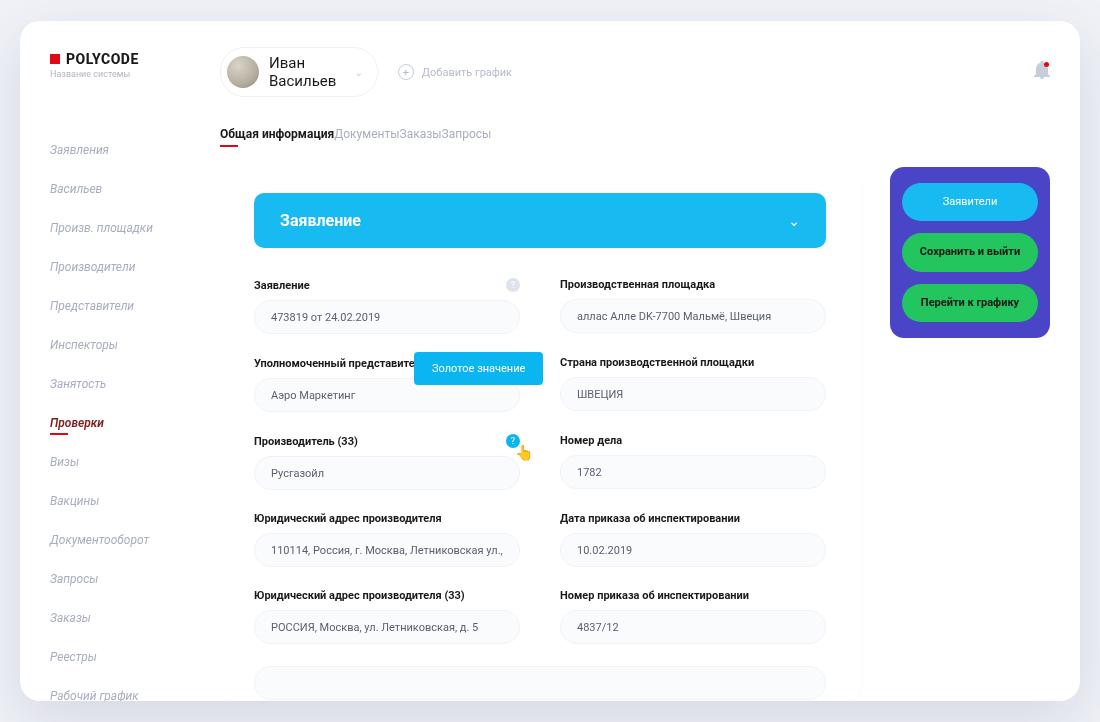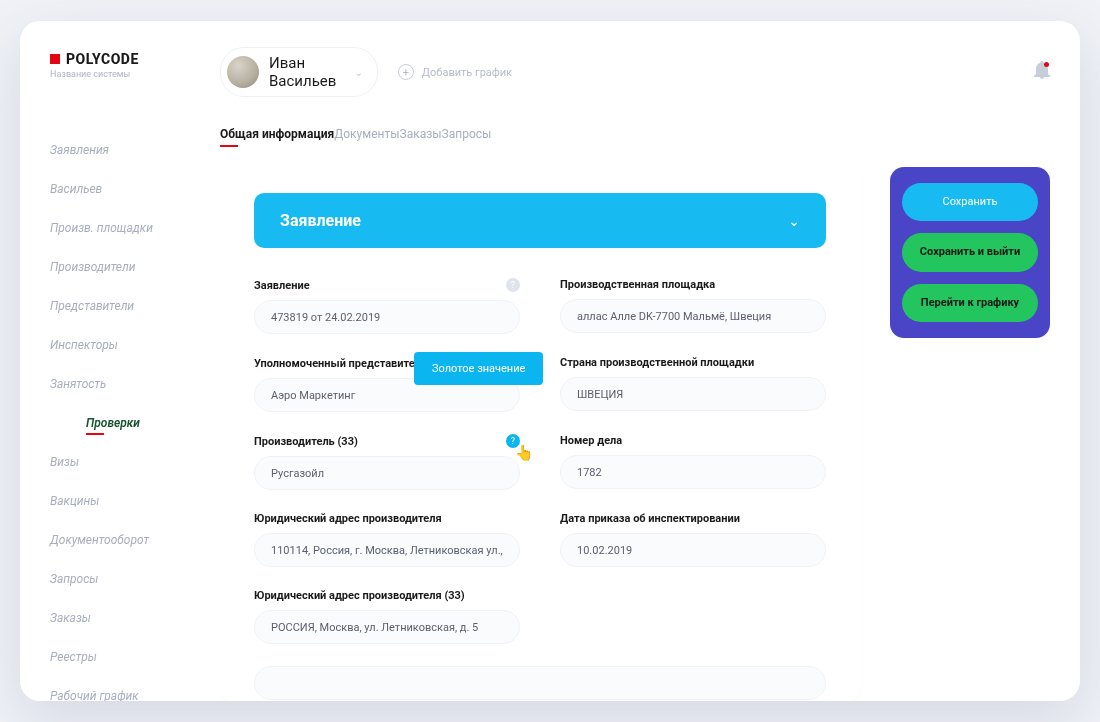"Сохранить" button.btn { text: Сохранить -> Заявители }
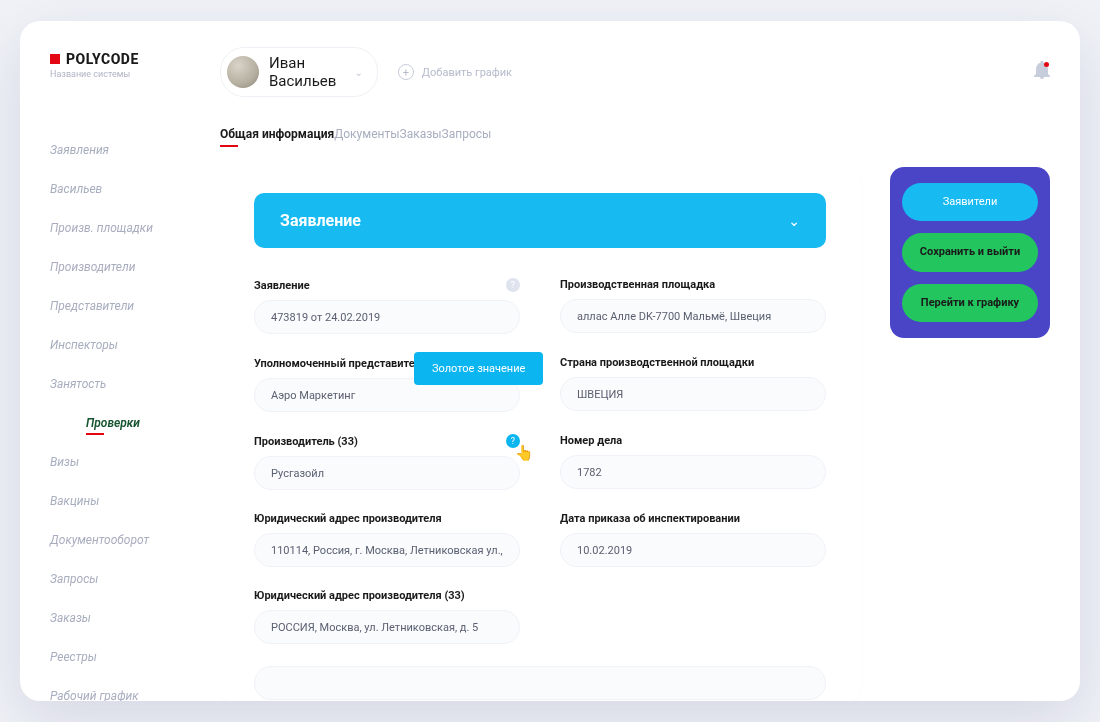"Проверки" .nav-item.active { color: #14532d -> #7f1d1d; margin-left: 36px -> none }
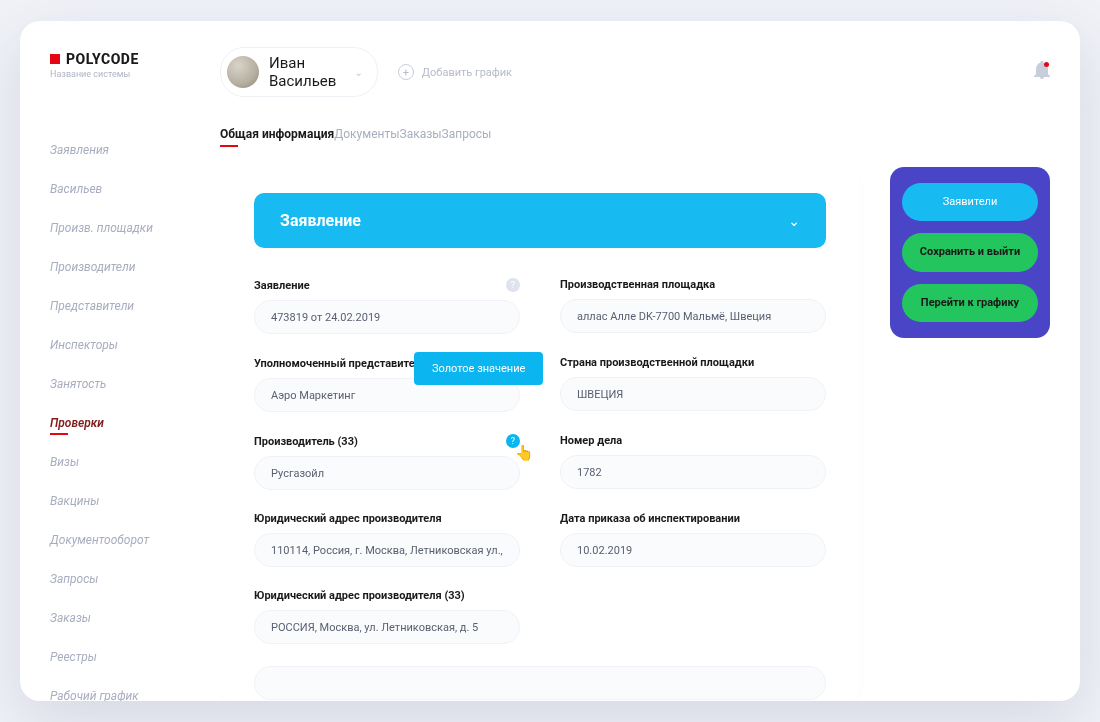"Номер приказа об инспектировании" div.field { html: none -> <div> <span>Номер приказа об инспектировании</span> <div>4837/12</div> </div> }
